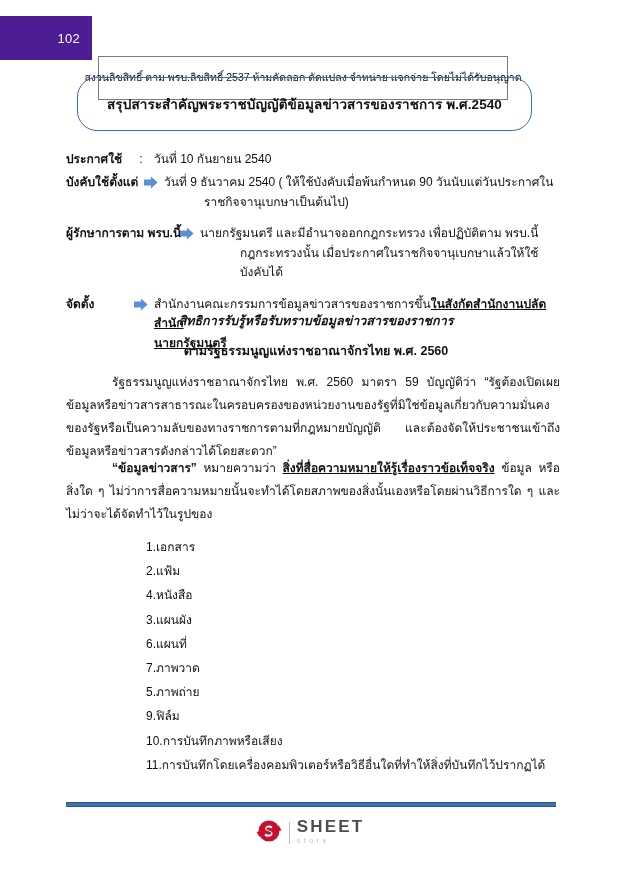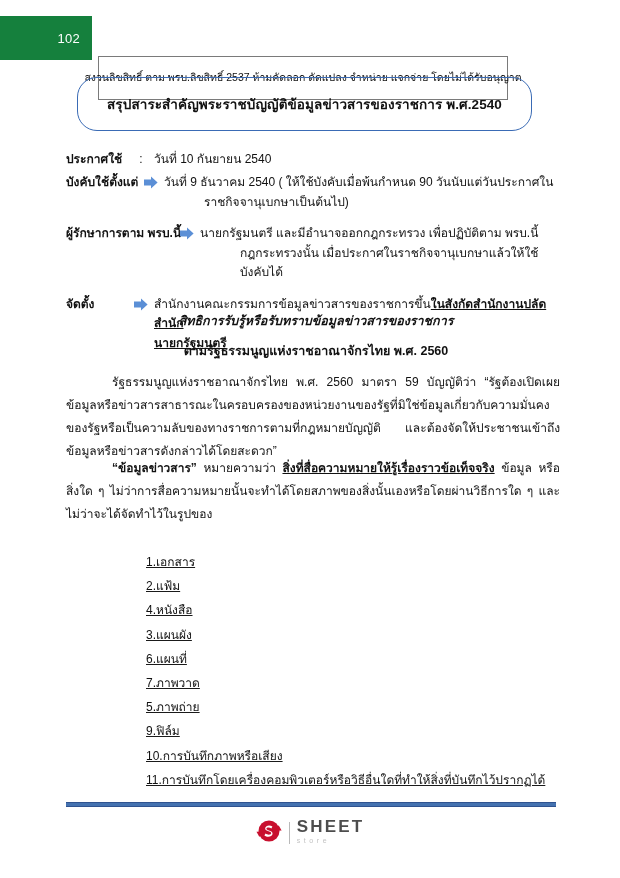"102" .page-number-box { background: #15803d -> #4c1d95 }
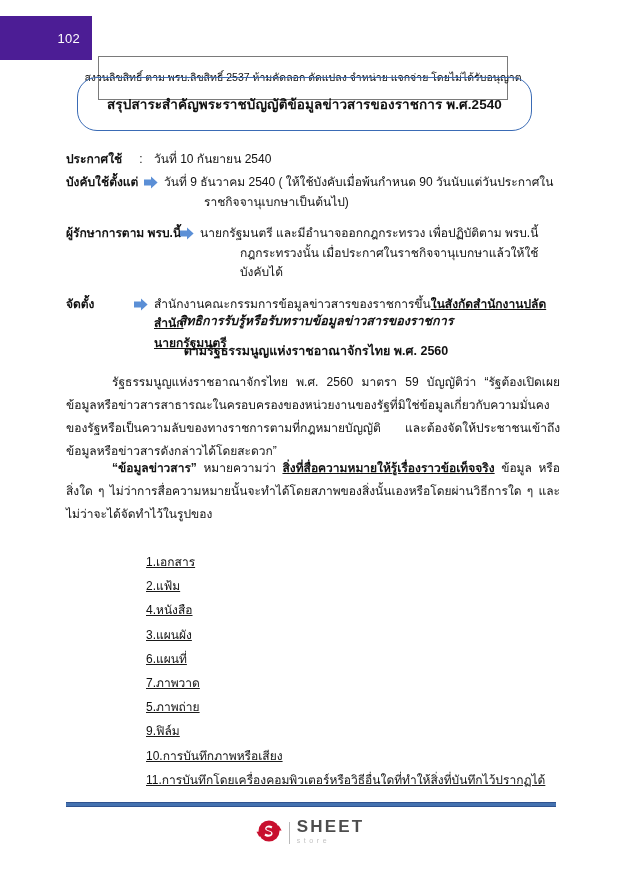"1.เอกสาร" .num-list { text-decoration: underline -> none; top: 556px -> 541px }
